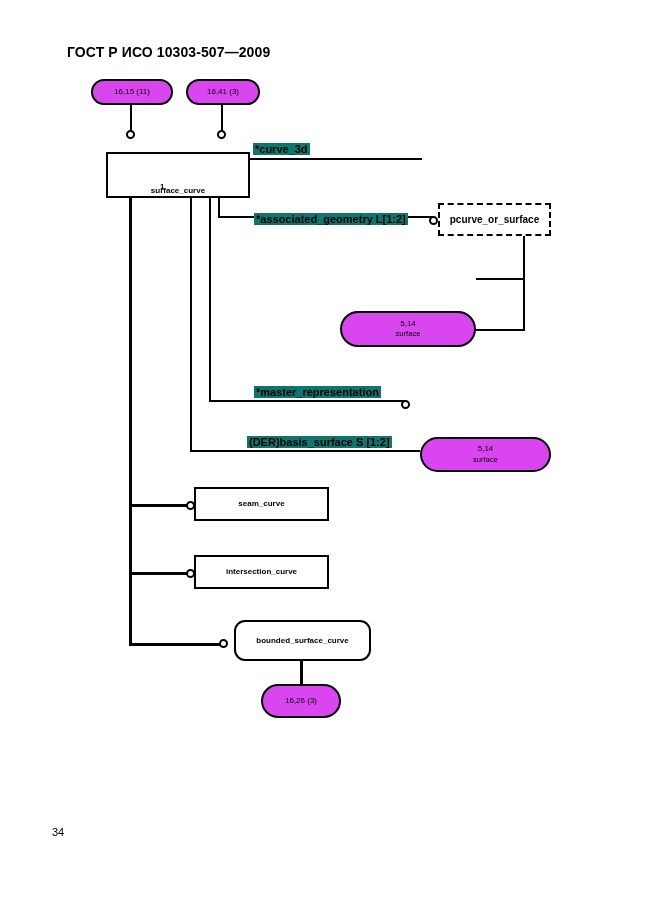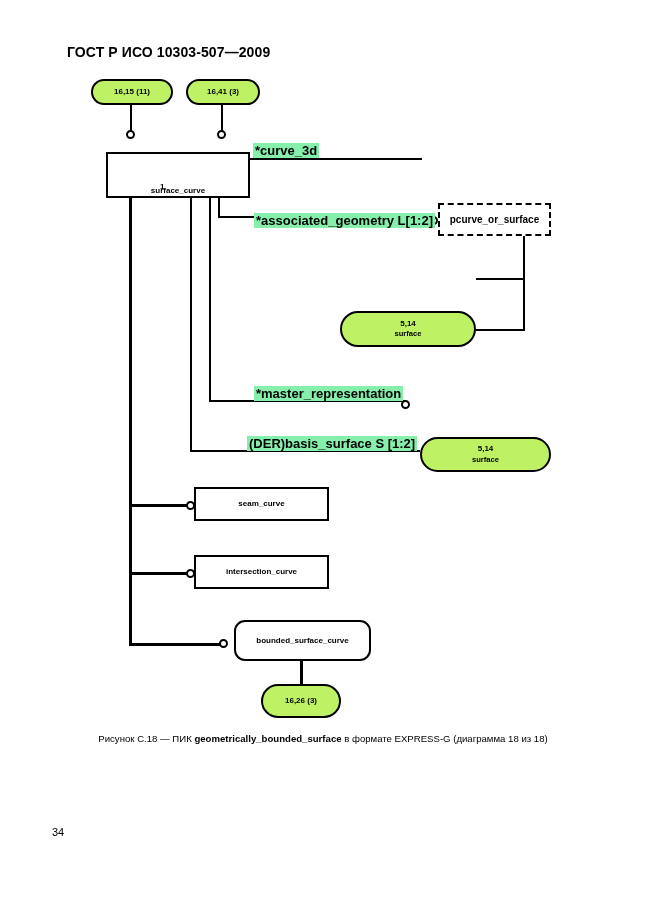"16,15 (11)" .ref { background: #bef264 -> #d946ef; font-weight: bold -> normal }
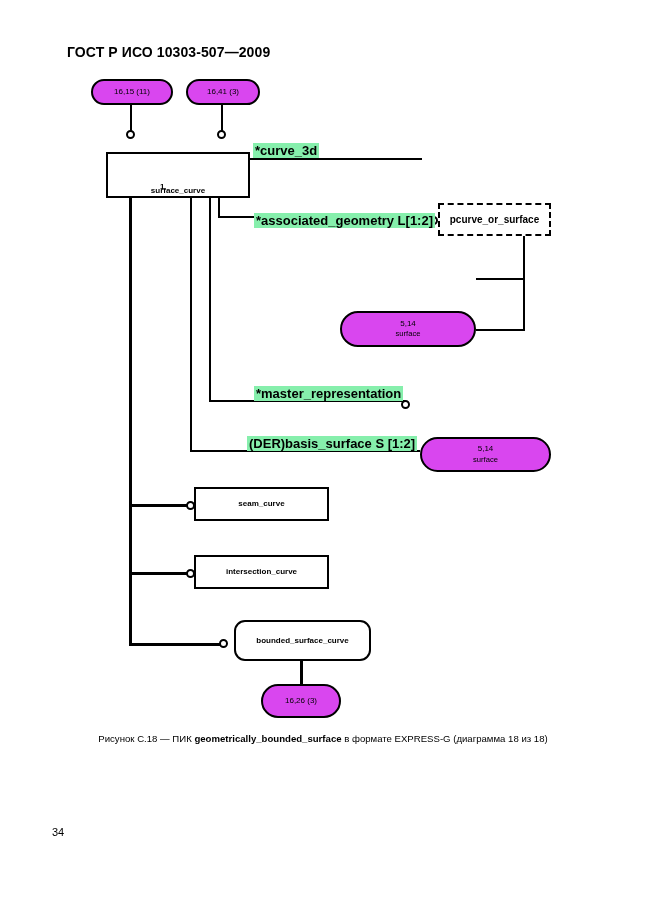"*curve_3d" .lbl { background: #86efac -> #0f766e; font-size: 13px -> 11px }
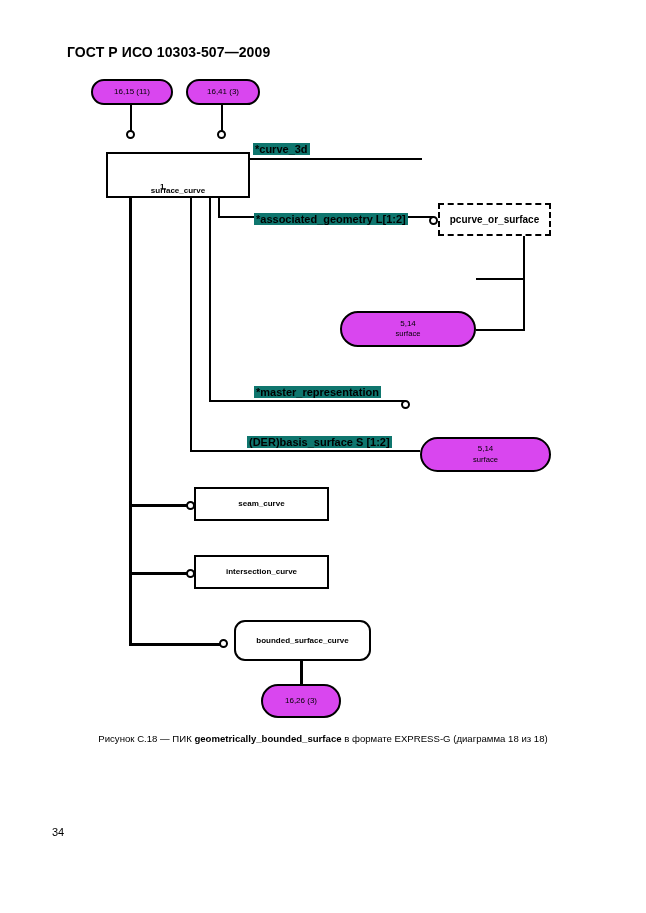"Рисунок С.18 — ПИК" div.figure-caption { html: <div> <span>Рисунок С.18 — ПИК </span><b>geometrically_bounded_surface</b><span> в формате EXPRESS-G (диаграмма 18 из 18)</span> </div> -> none }
